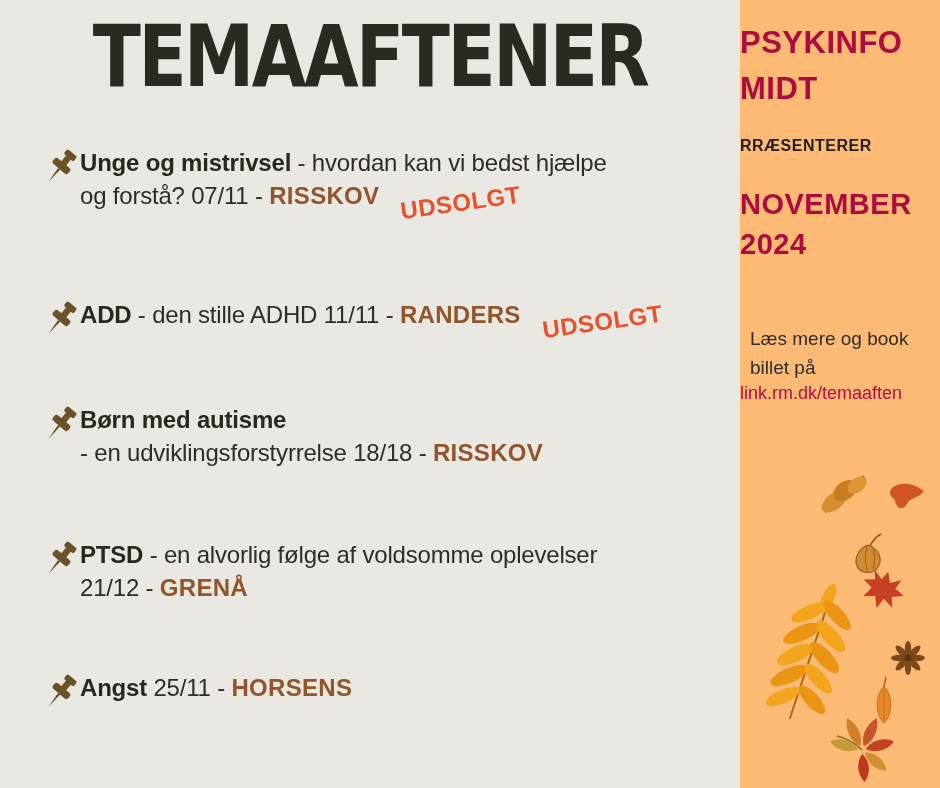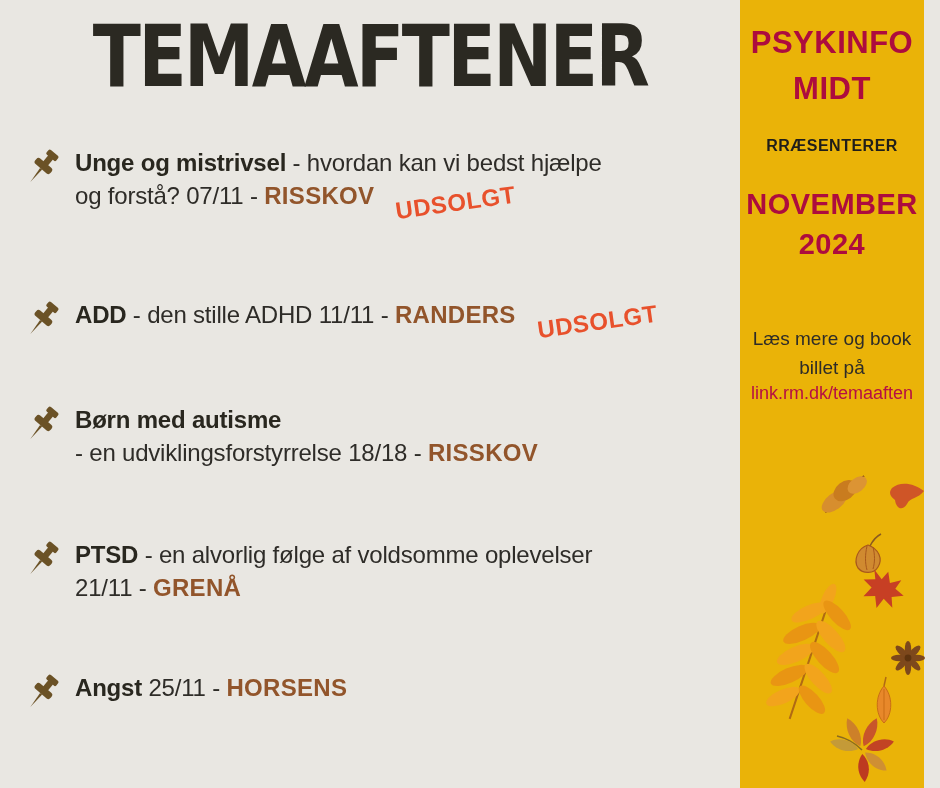"PSYKINFO" .sidebar { background: #eab308 -> #fdba74; text-align: center -> none; width: 184px -> 200px }
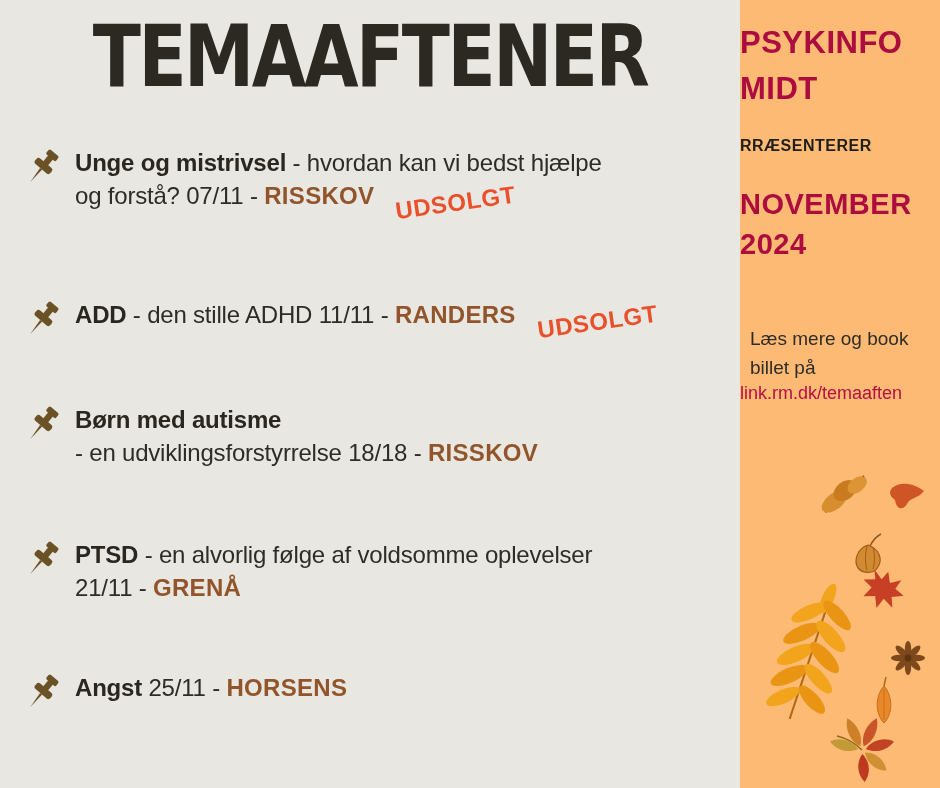"Unge og mistrivsel - hvordan" .event { gap: 13px -> none; left: 26px -> 44px }
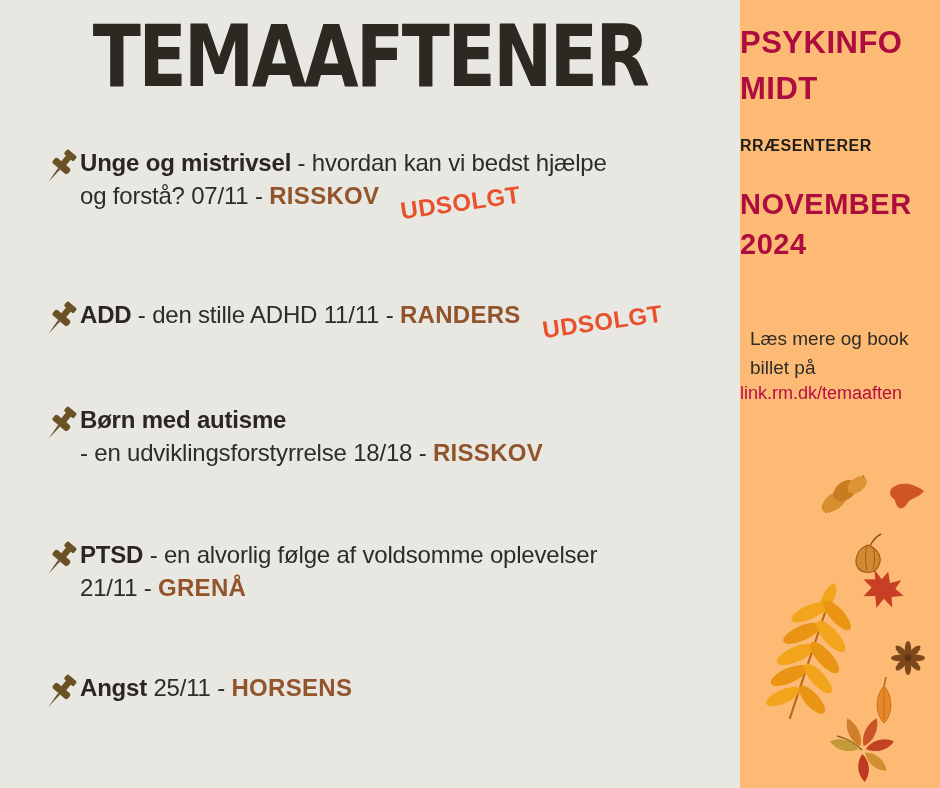"21/11 -" span { text: 21/11 -> 21/12 }
